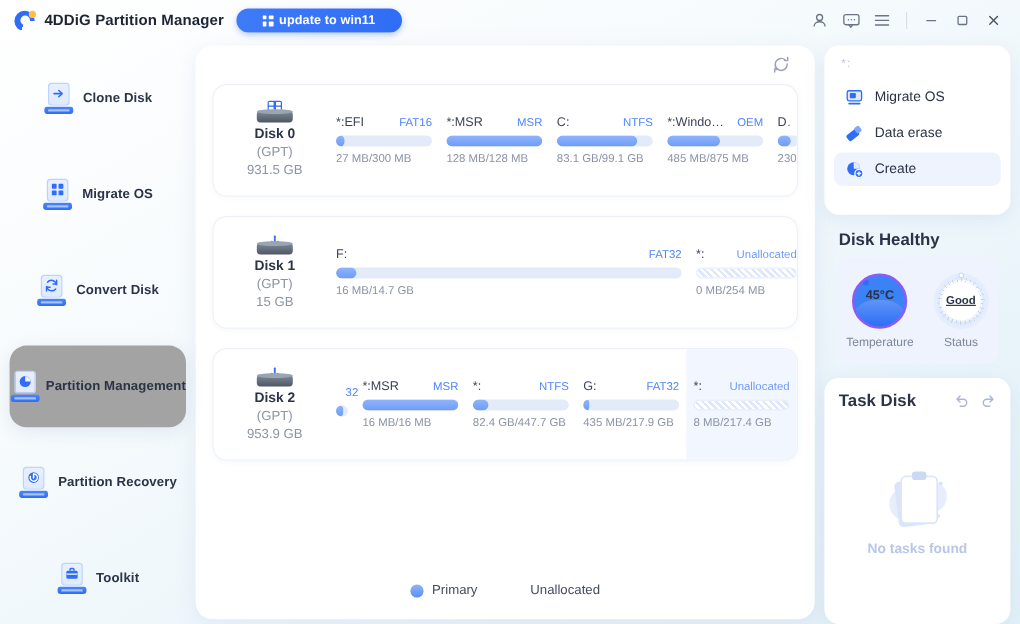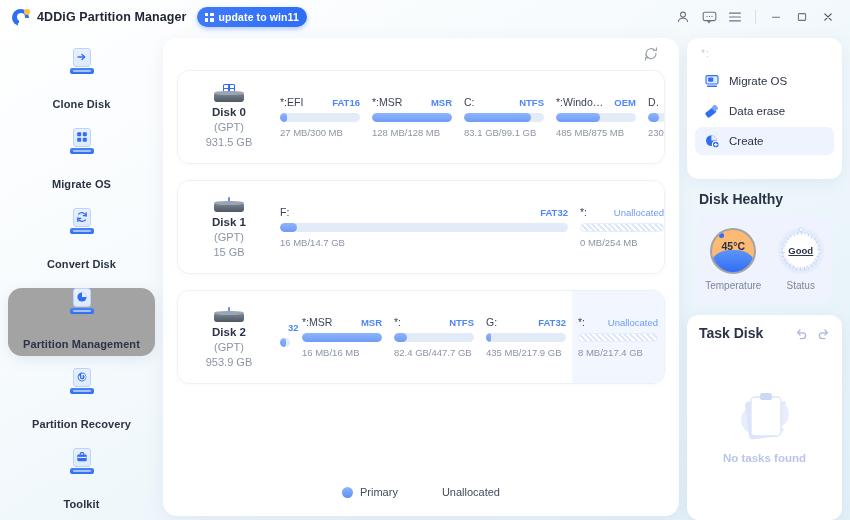"update to win11" .update-pill { padding: 0 8px -> 0 22px }
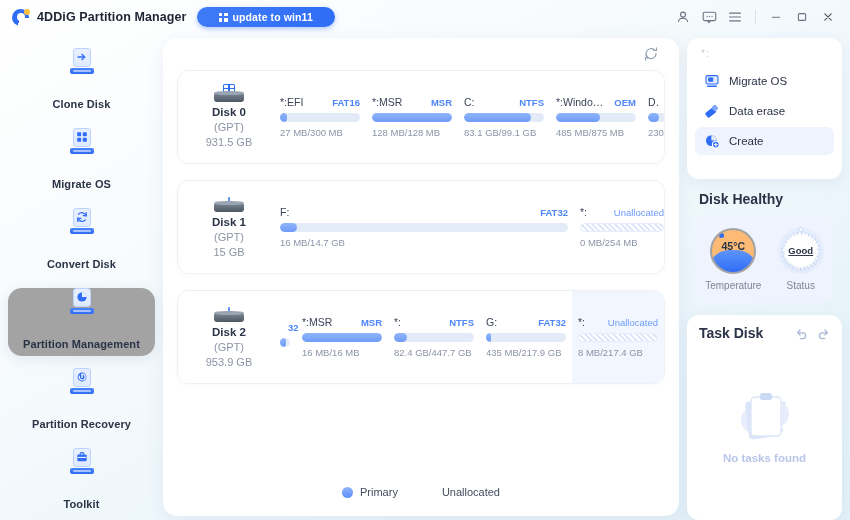"Clone Disk" .nav-item { flex-direction: column -> none; gap: 24px -> 7px; justify-content: none -> center }
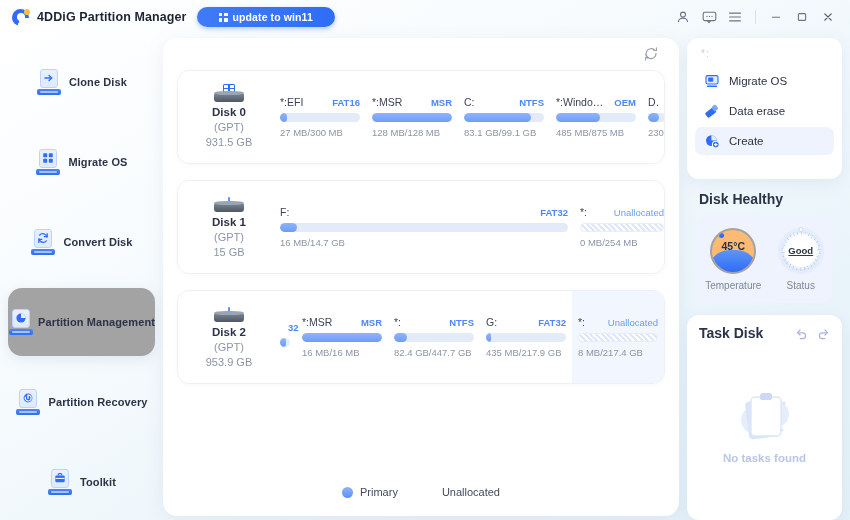"FAT16" .part-fs { font-weight: 700 -> 400 }
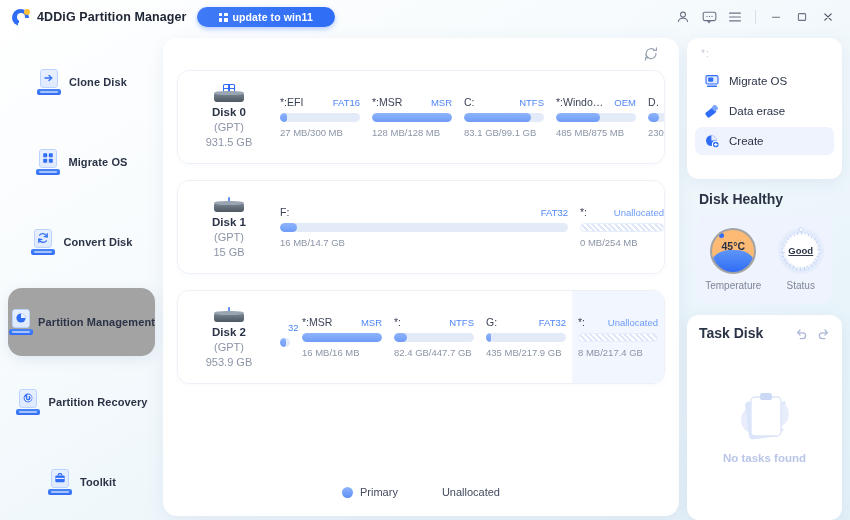"45°C" .temp-ring { background: #fdba74 -> #3b82f6; border: 2px solid #a3a3a3 -> 2px solid #8b5cf6 }
